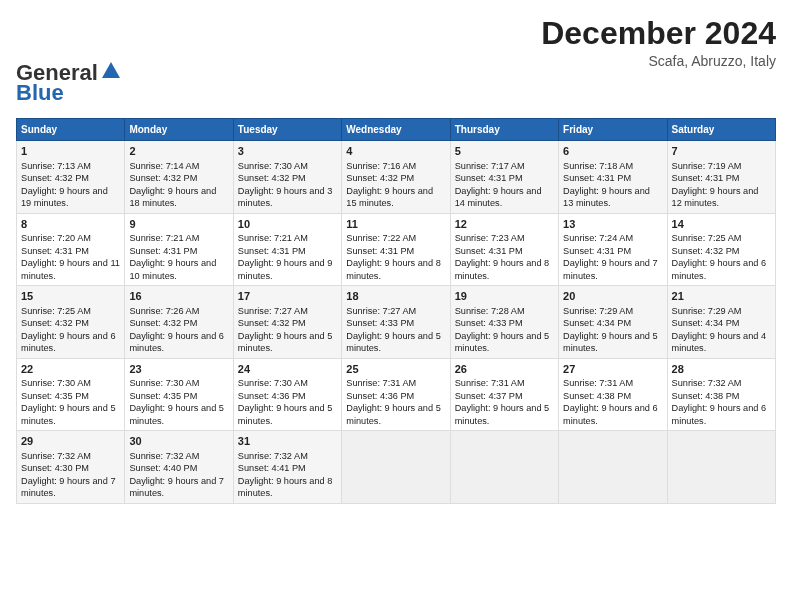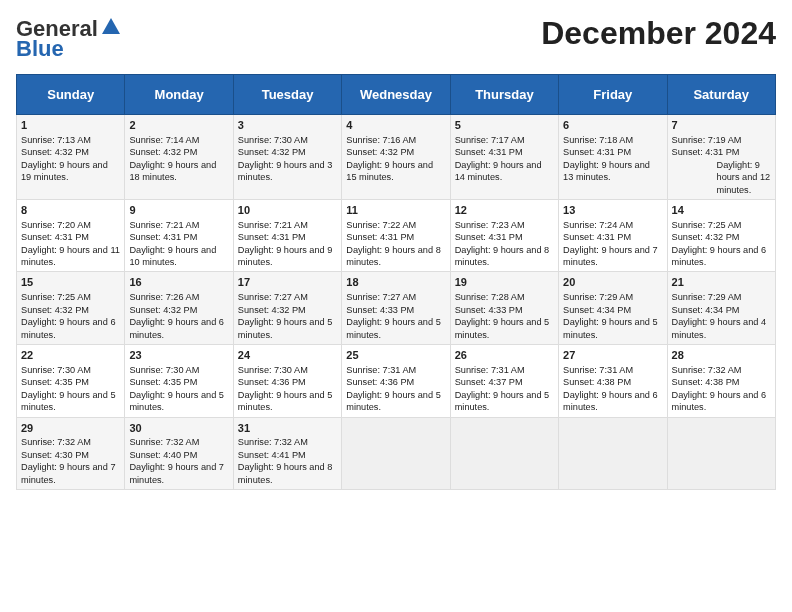"General" .logo { margin-top: none -> 44px }
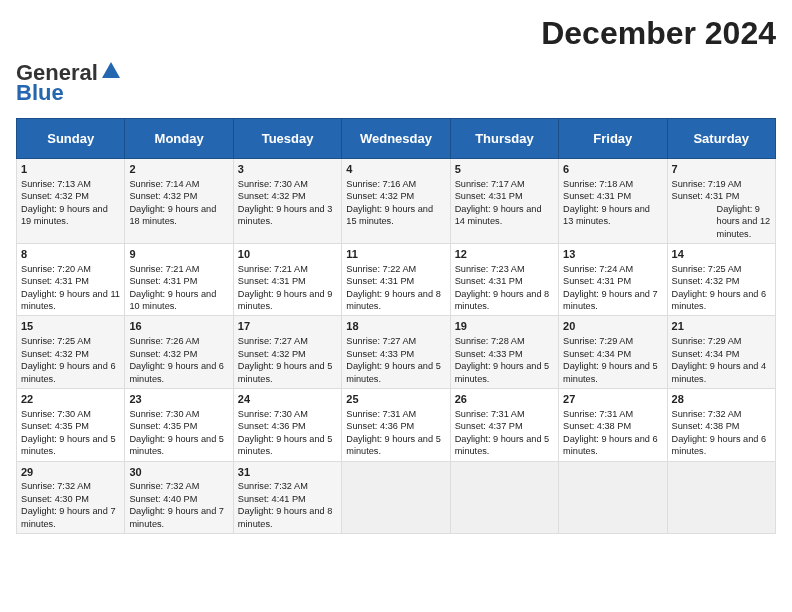"Scafa, Abruzzo, Italy" div.subtitle { html: none -> <div>Scafa, Abruzzo, Italy</div> }
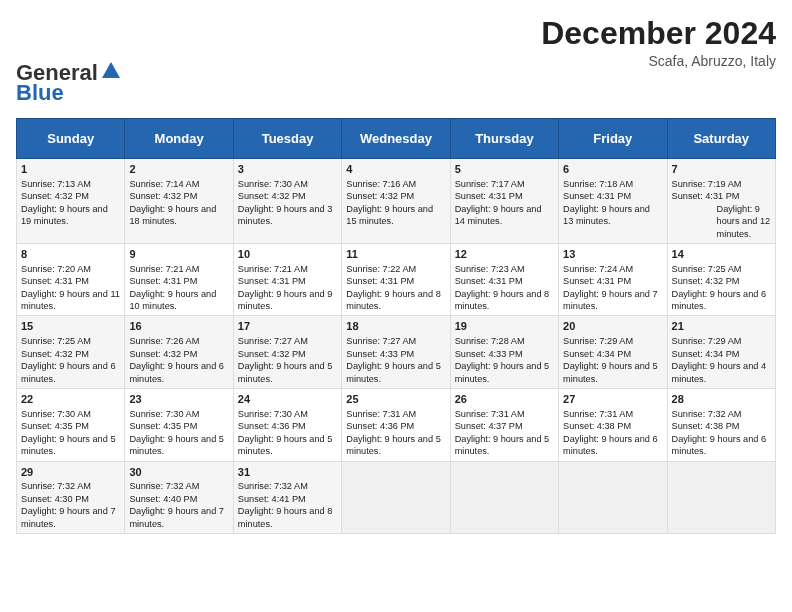"Sunday" thead tr th { font-size: 13px -> 10px; padding: 12px 4px -> 5px 4px; text-align: center -> left }
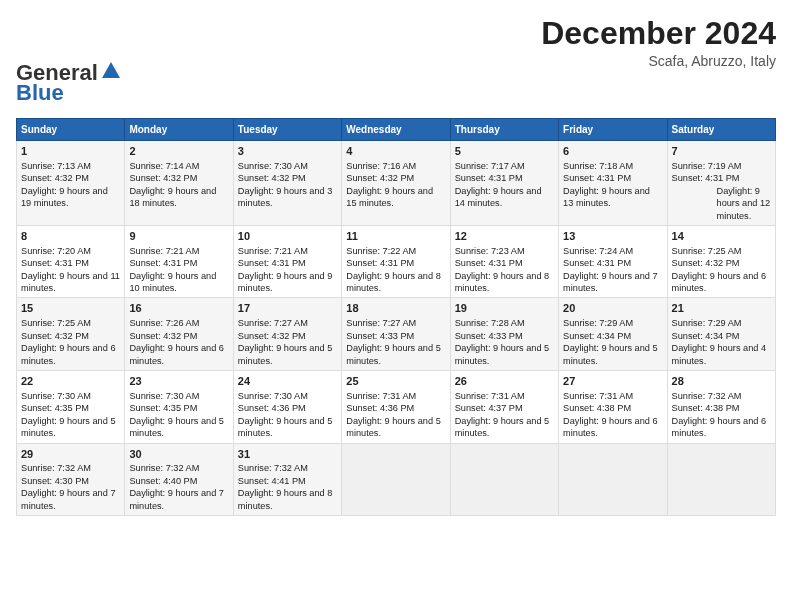"Daylight: 9 hours and 12" span { margin-left: 45px -> none }
